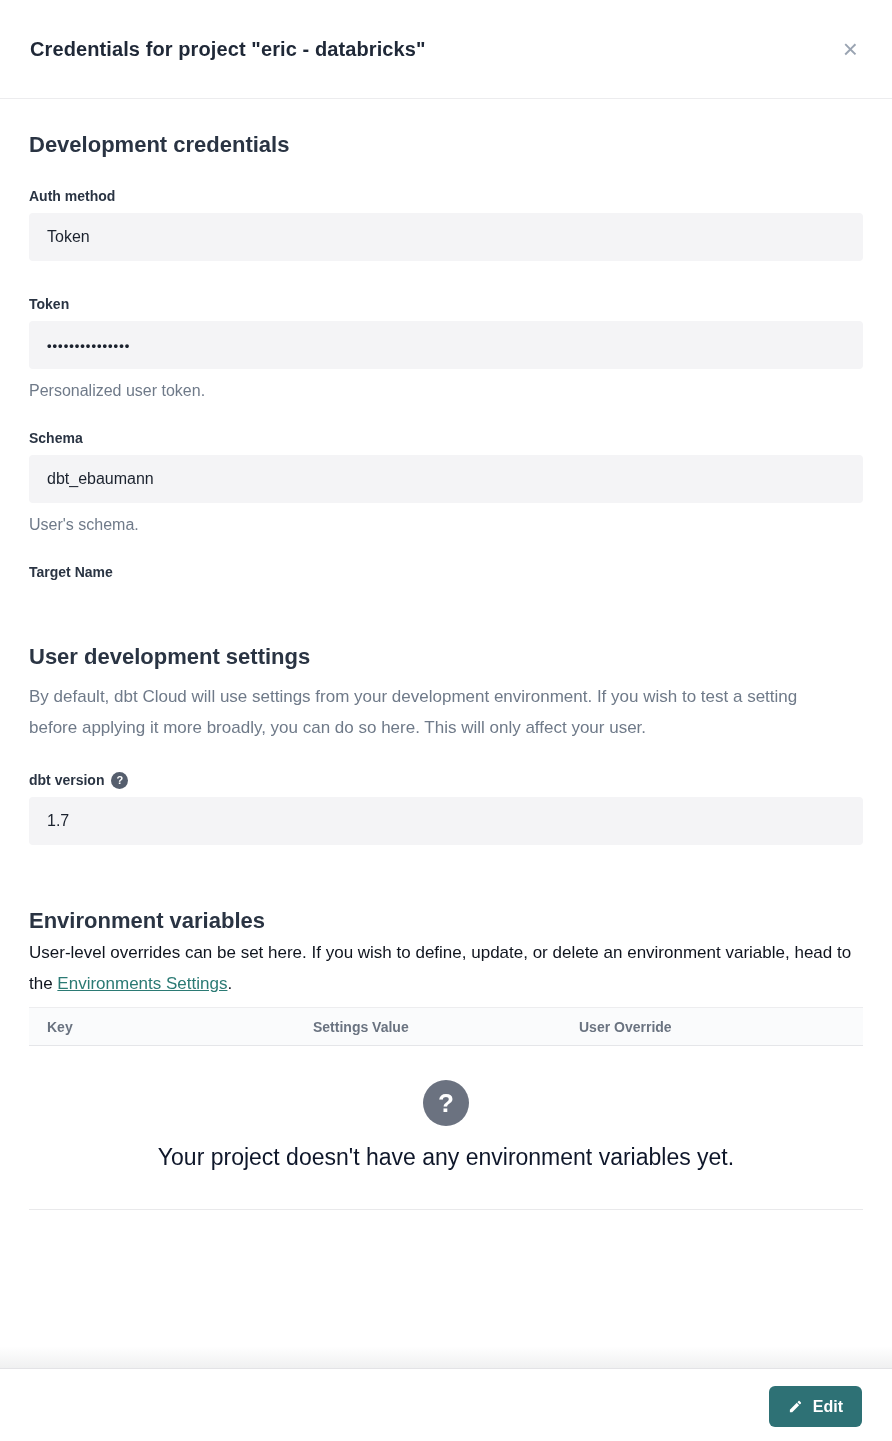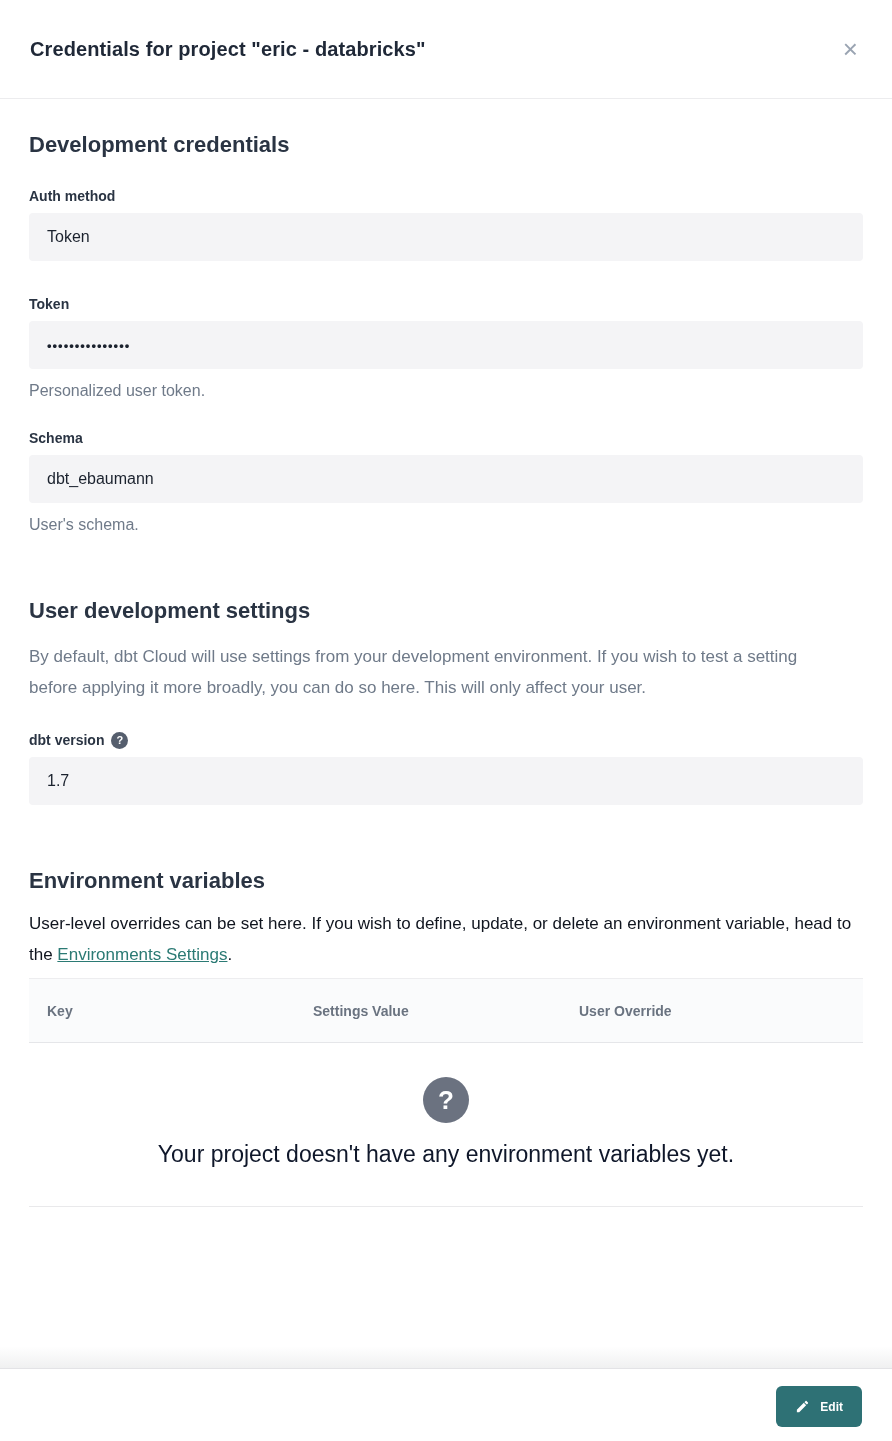"Target Name" div.field-label { html: none -> <div>Target Name</div> }
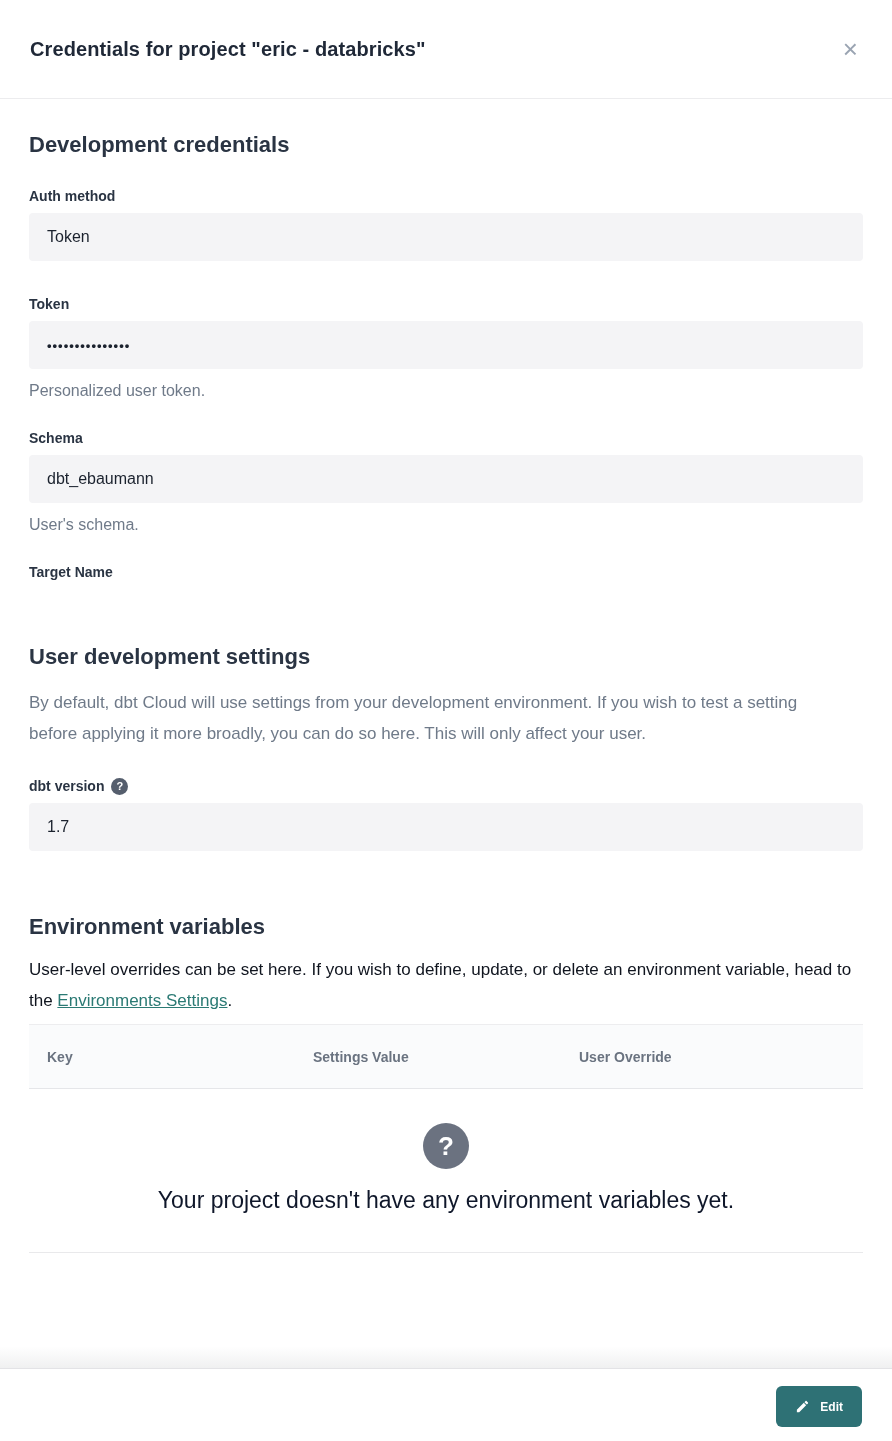"By default, dbt Cloud will" .section-desc { margin-top: 16px -> 10px }
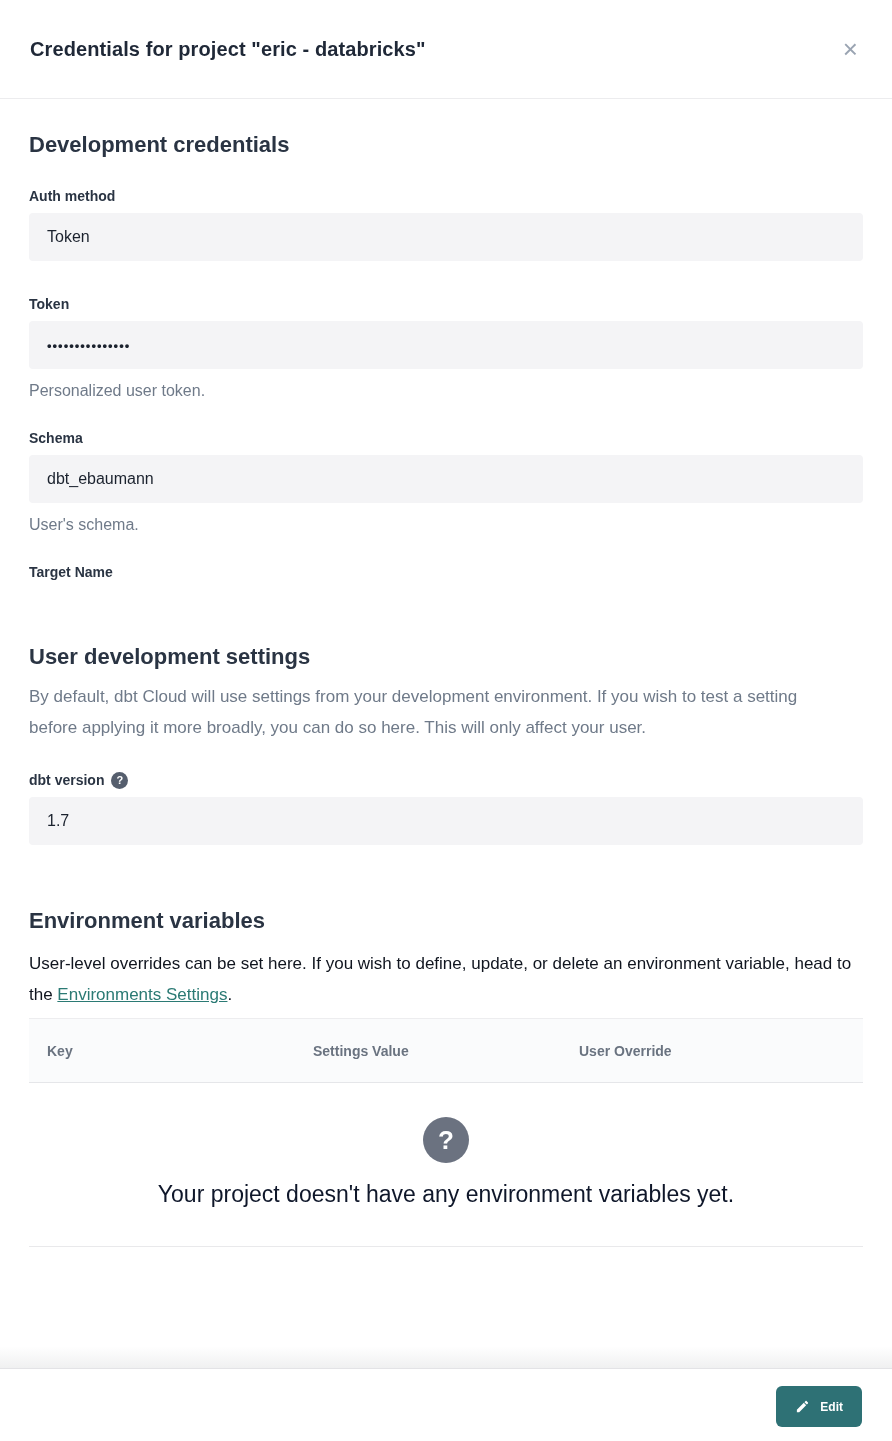"User-level overrides can be set" .section-desc.dark { margin-top: 13px -> 2px }
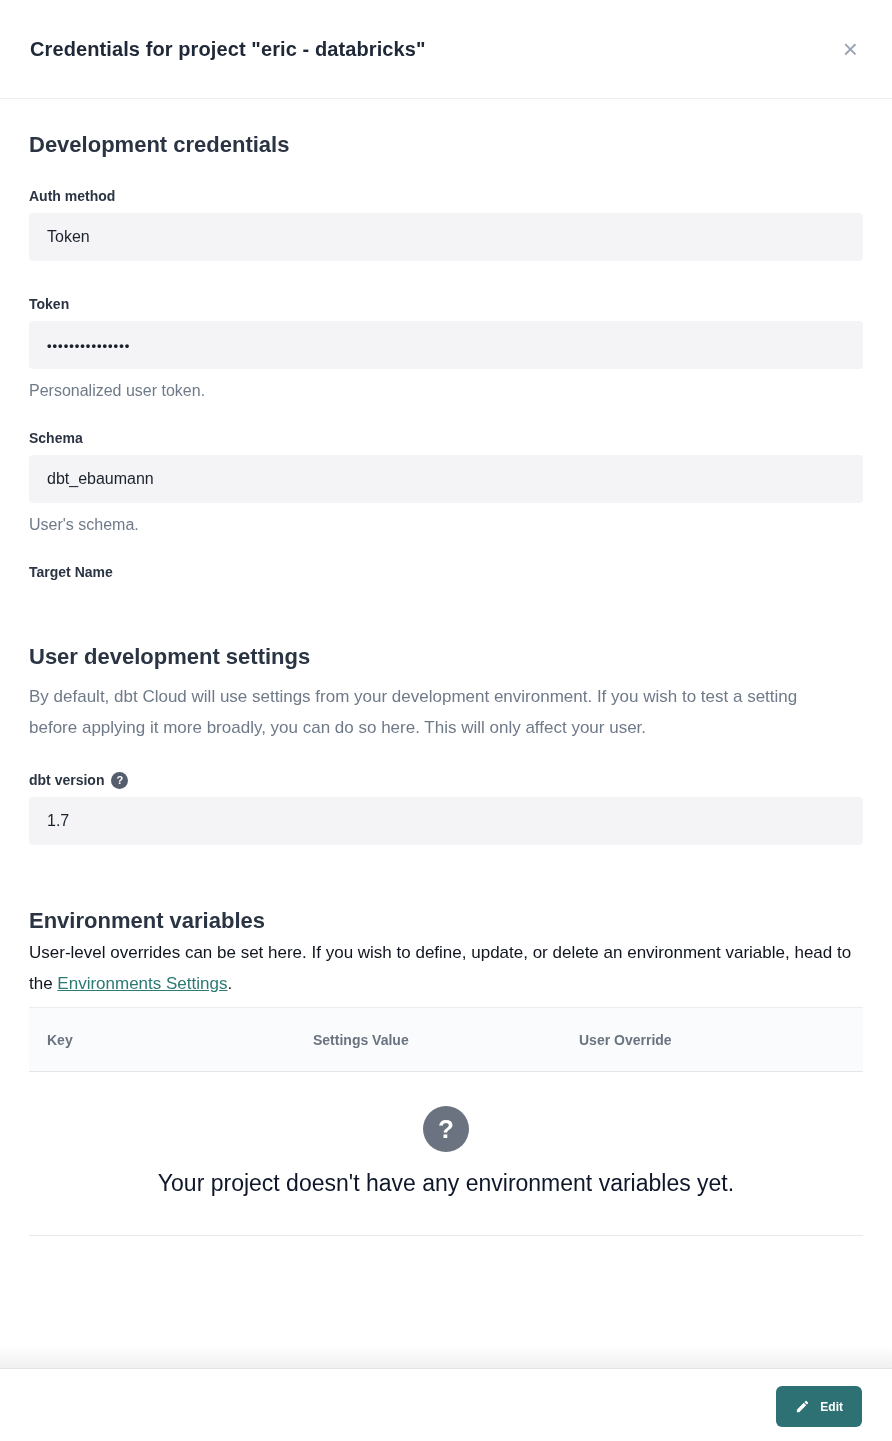"Key" .env-table { height: 65px -> 39px }
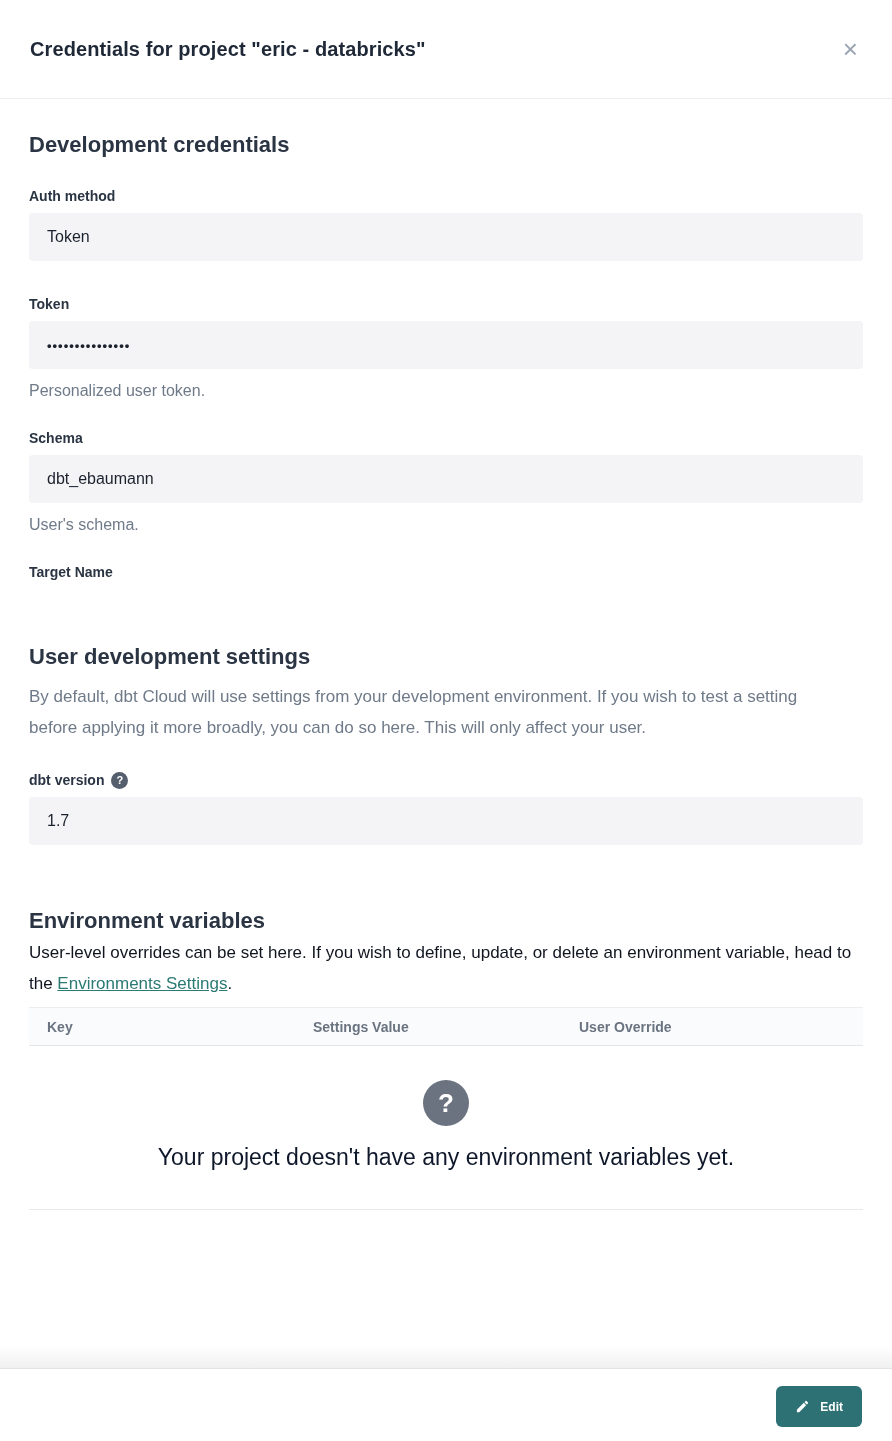"Edit" .edit-btn { font-size: 12px -> 16px }
